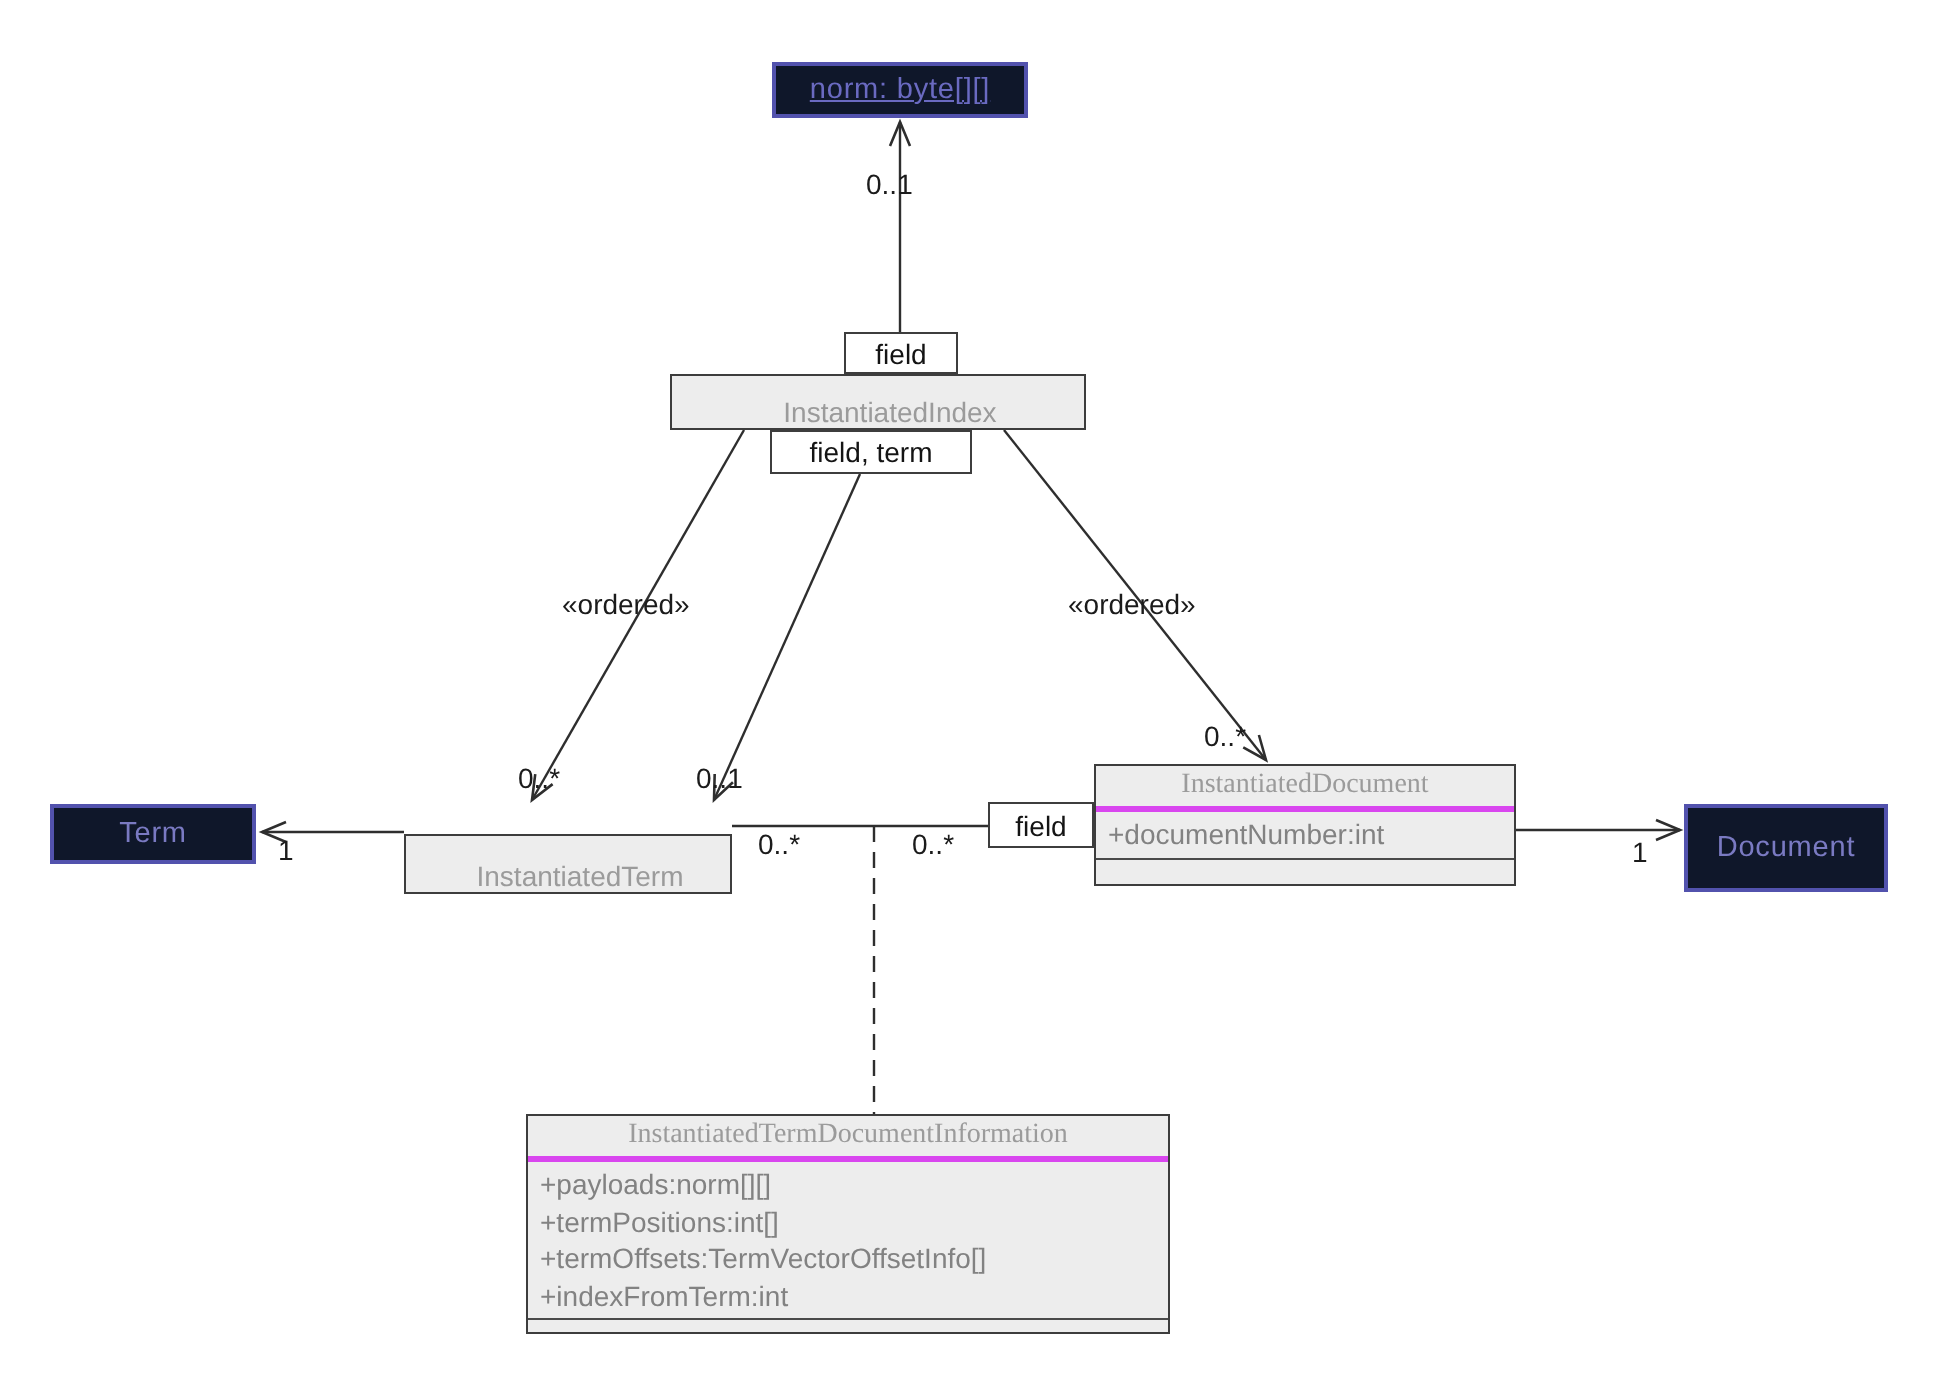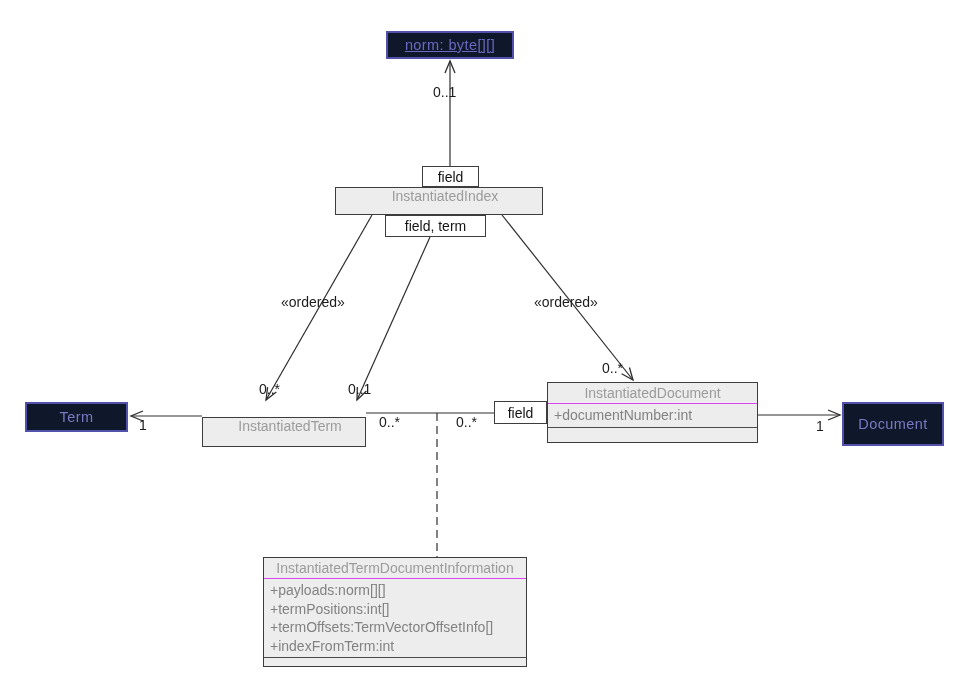"InstantiatedIndex" .single { align-items: flex-start -> flex-end }
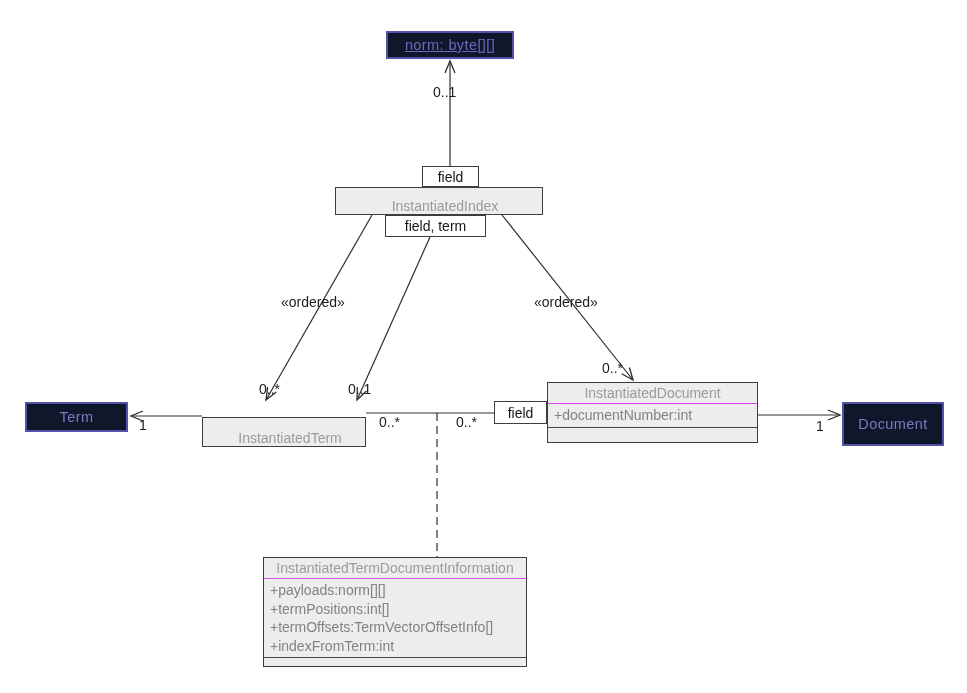"InstantiatedDocument" .compart-name { border-bottom: 1px solid #d946ef -> 3px solid #d946ef; font-family: none -> Liberation Serif, serif }
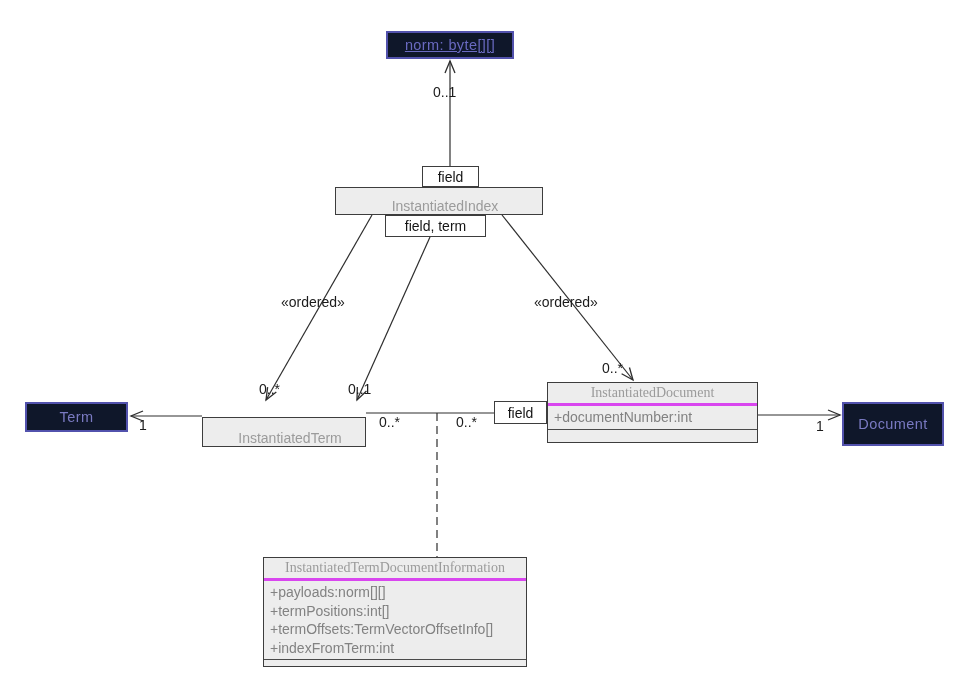"InstantiatedTermDocumentInformation" div.uml-class { width: 264px -> 322px }
